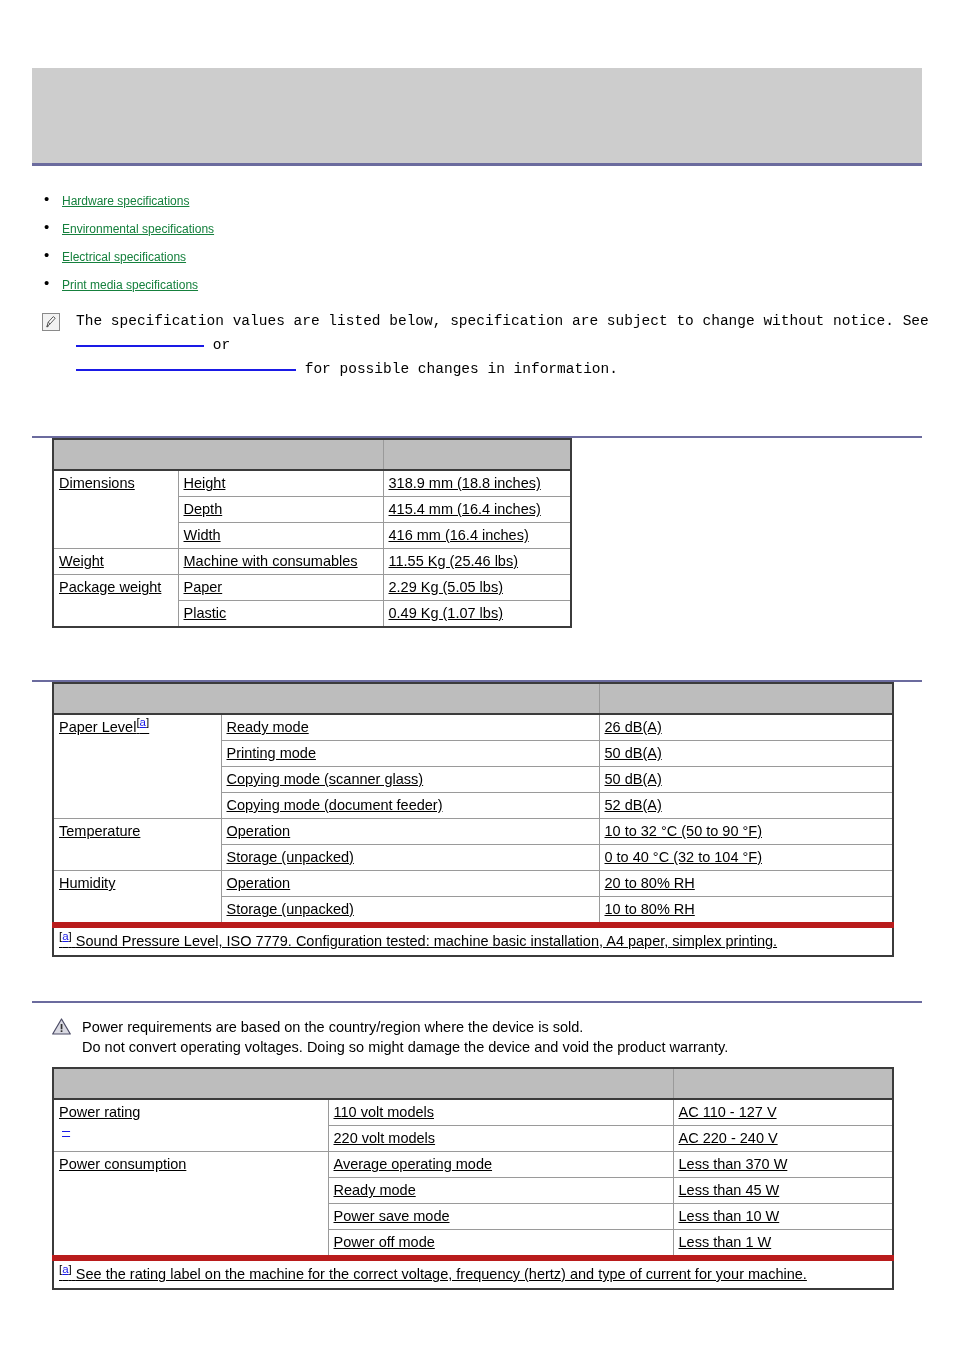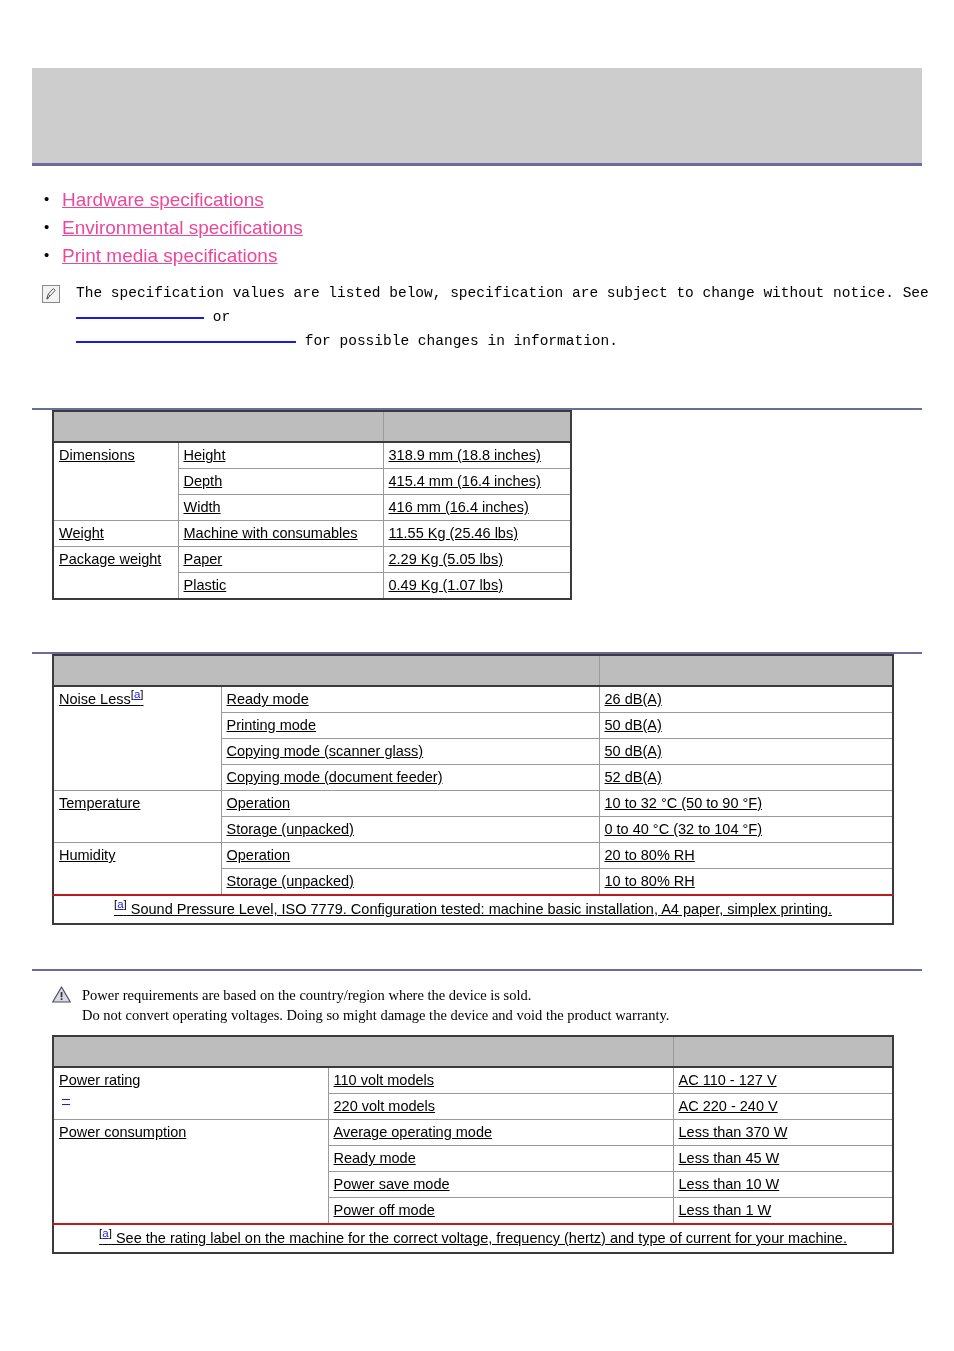"Hardware specifications" a.link { color: #ec4899 -> #15803d; font-size: 19px -> 12px }
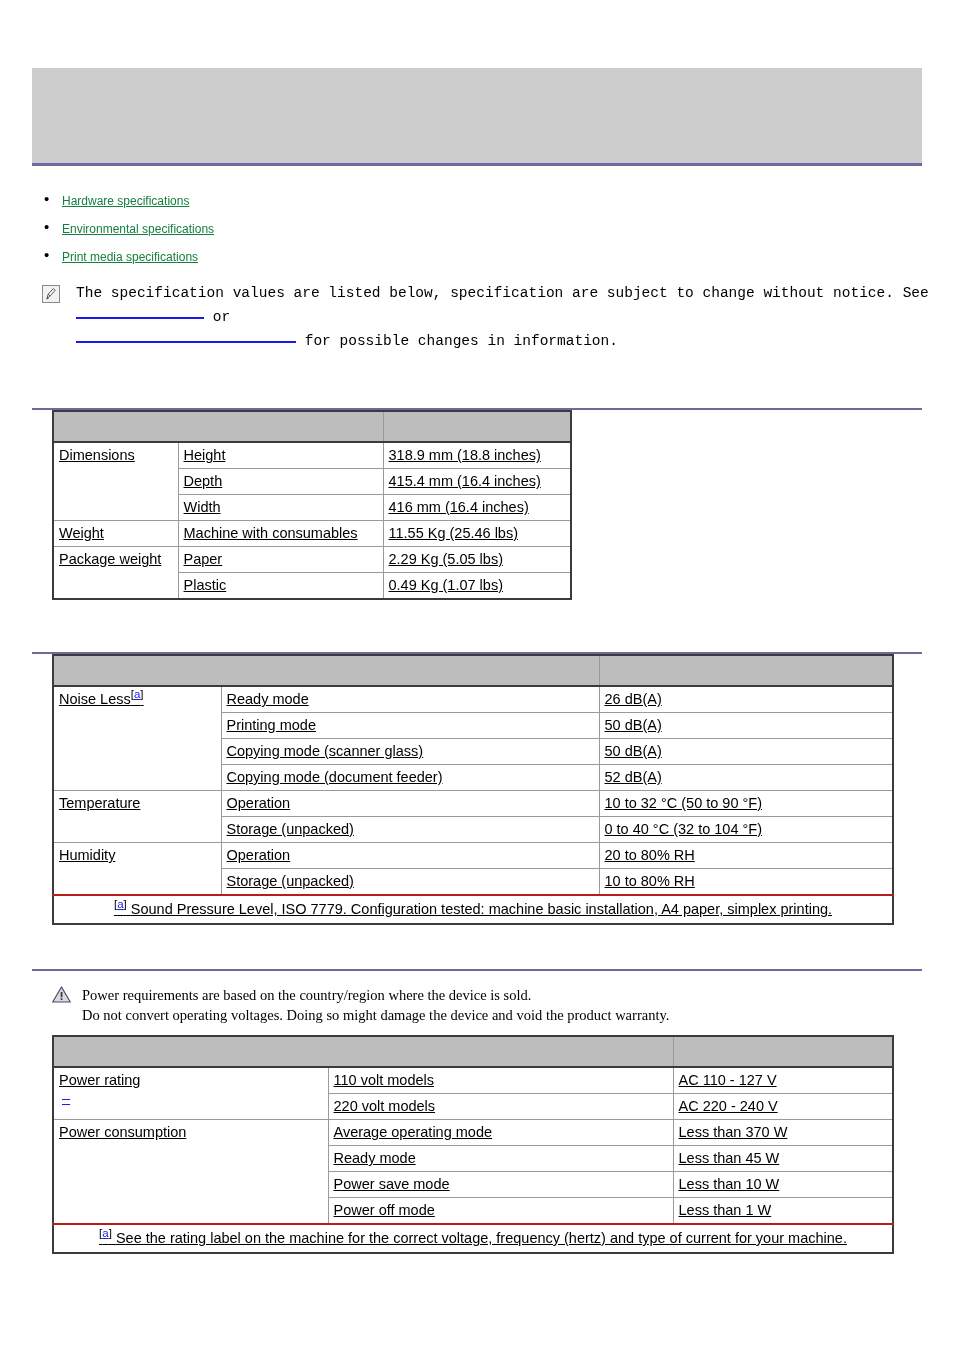"Electrical specifications" li { html: none -> <li> <a>Electrical specifications</a> </li> }
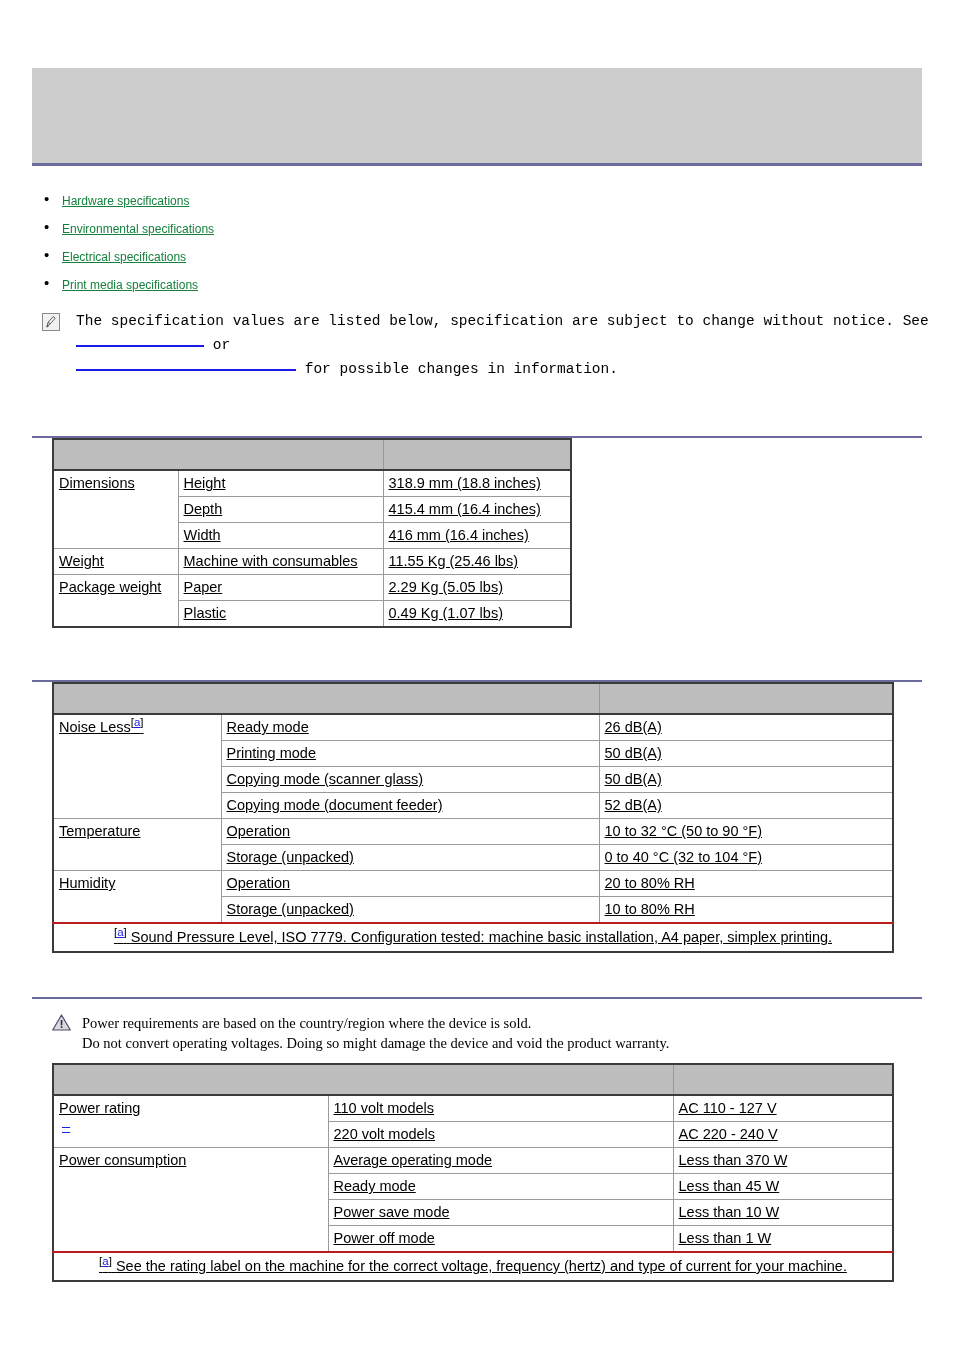"Noise Less" span { text: Noise Less -> Paper Level }
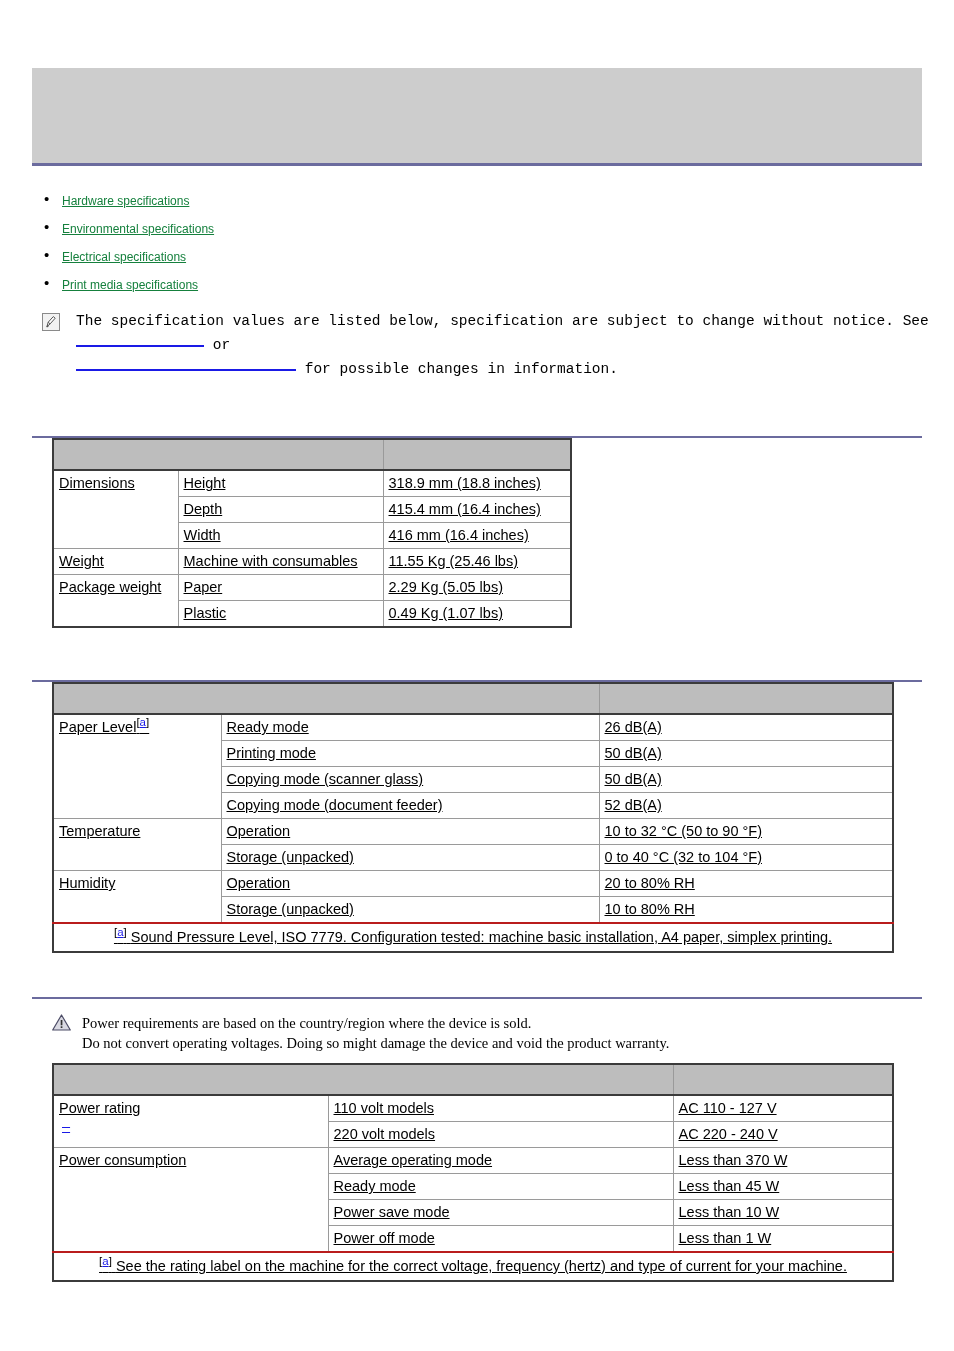"[a] Sound Pressure Level, ISO" table.spec td.foot { border-top: 2px solid #b91c1c -> 6px solid #b91c1c; text-align: center -> none }
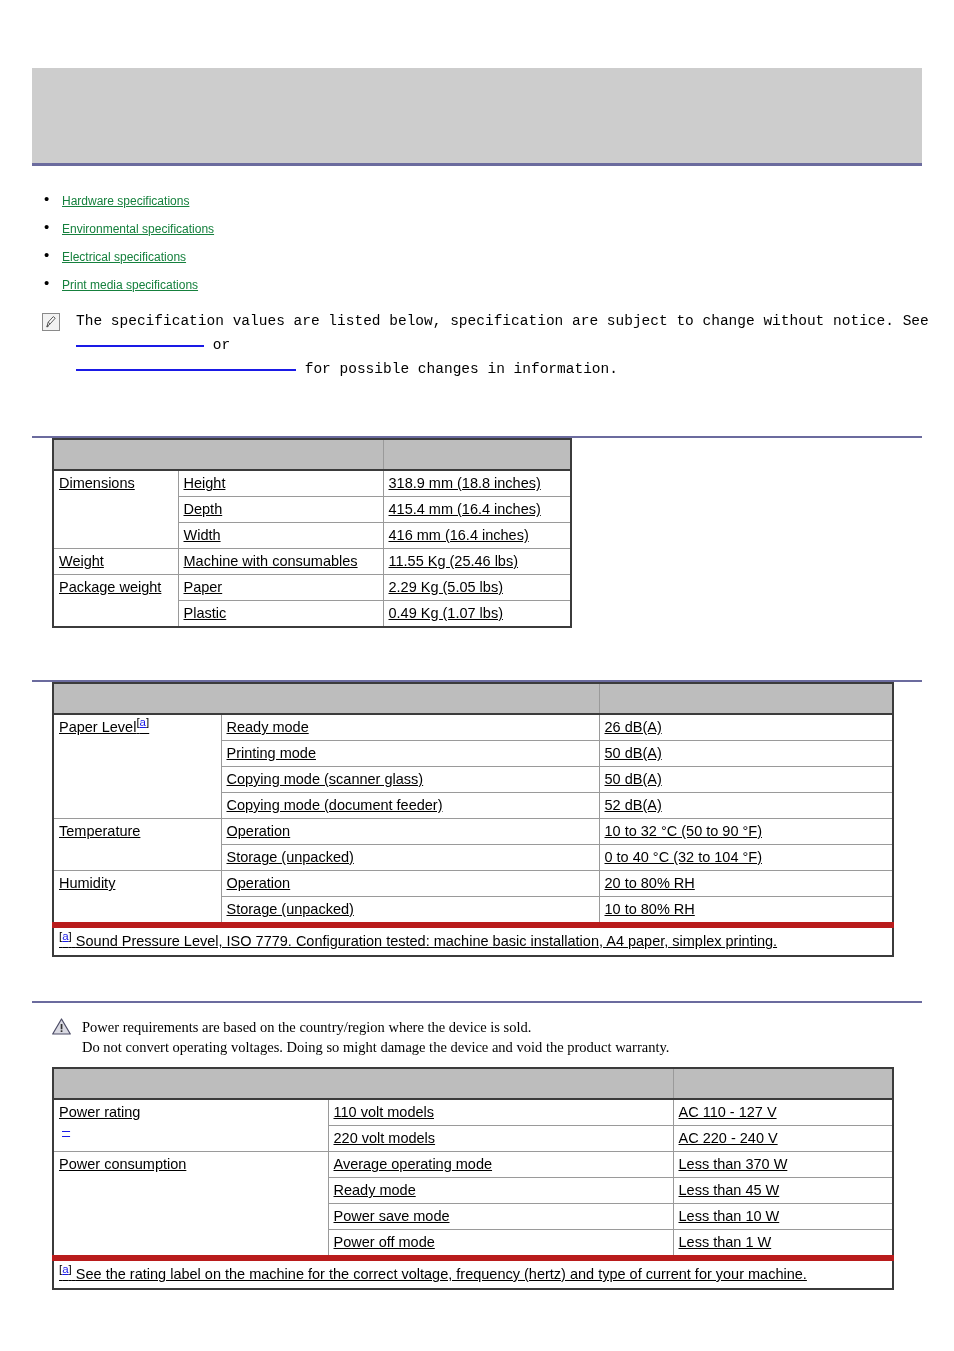"Power requirements are based on" .warn-body div { font-family: Liberation Serif, serif -> none }
